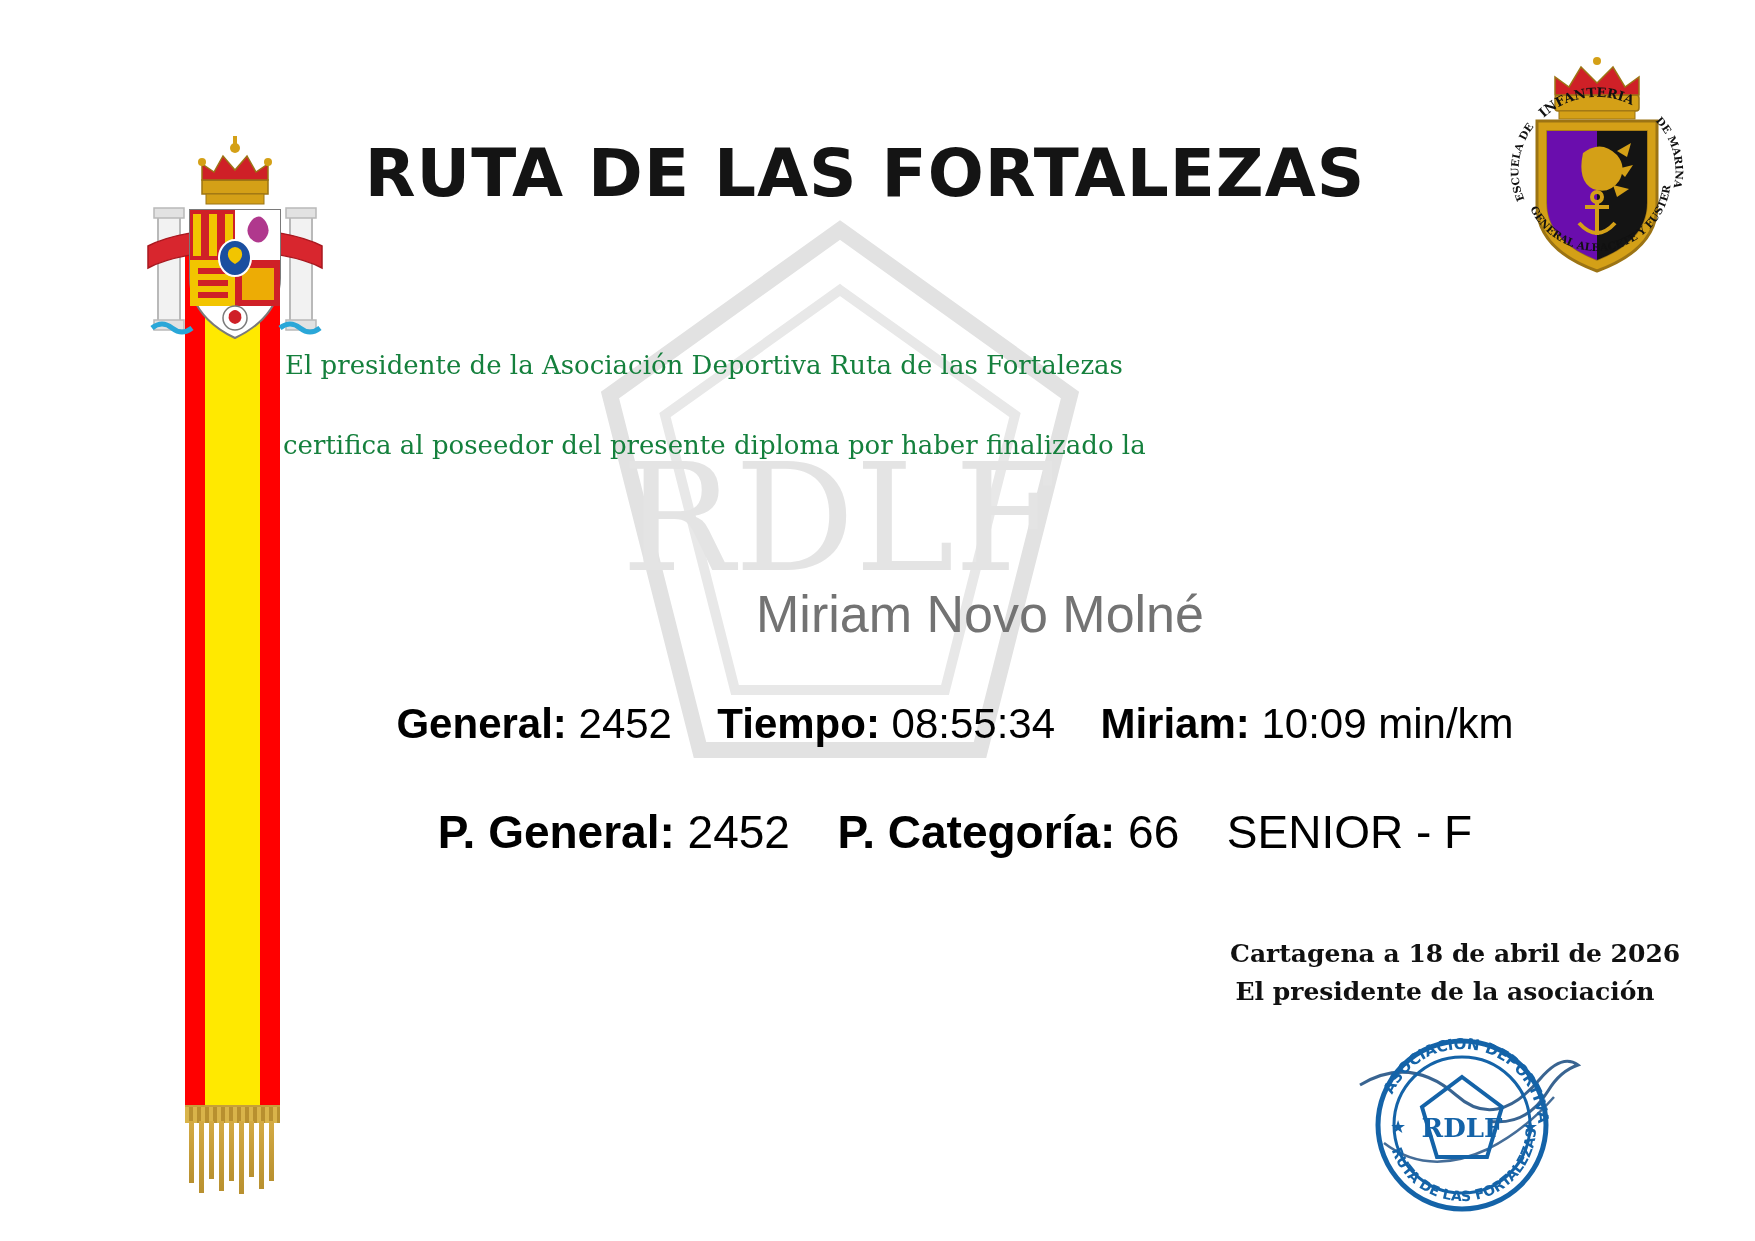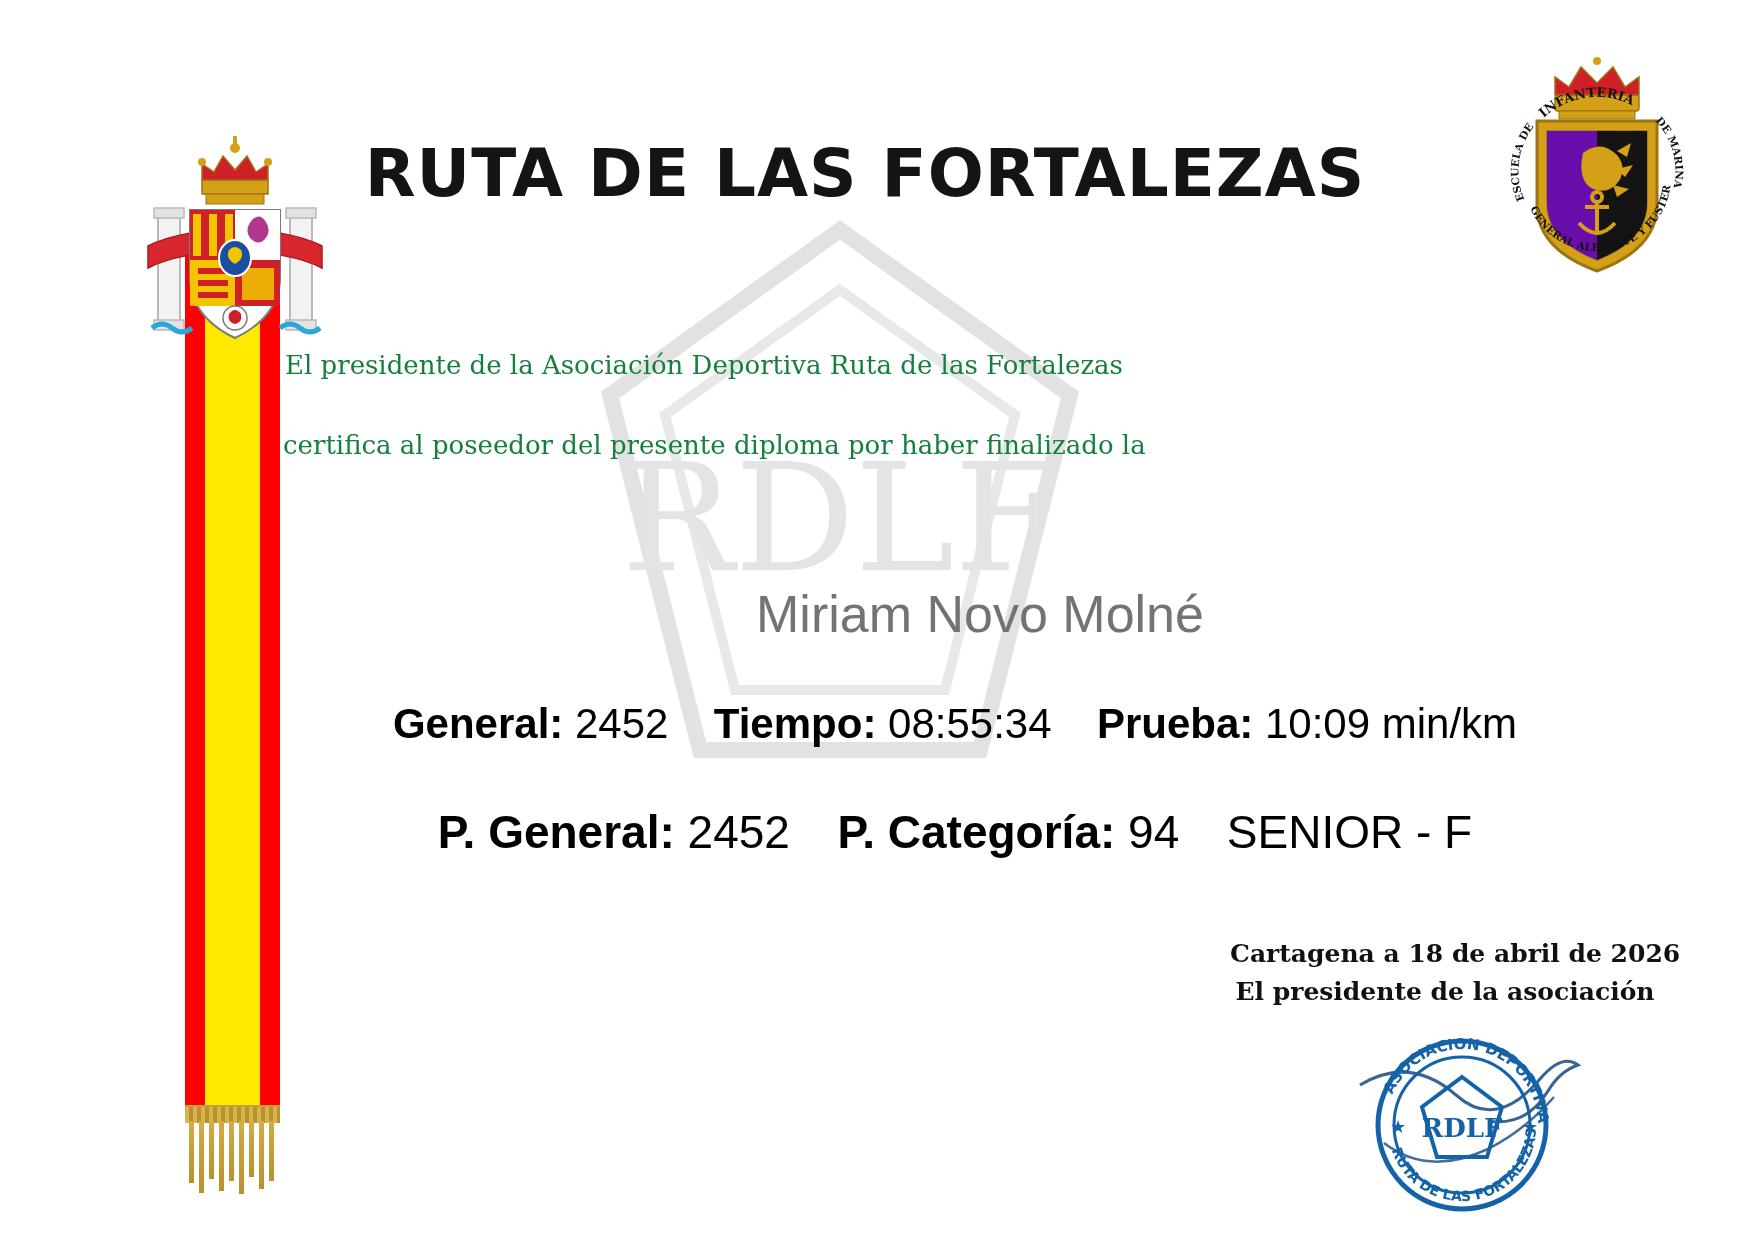"Prueba:" span.lbl { text: Prueba -> Miriam }
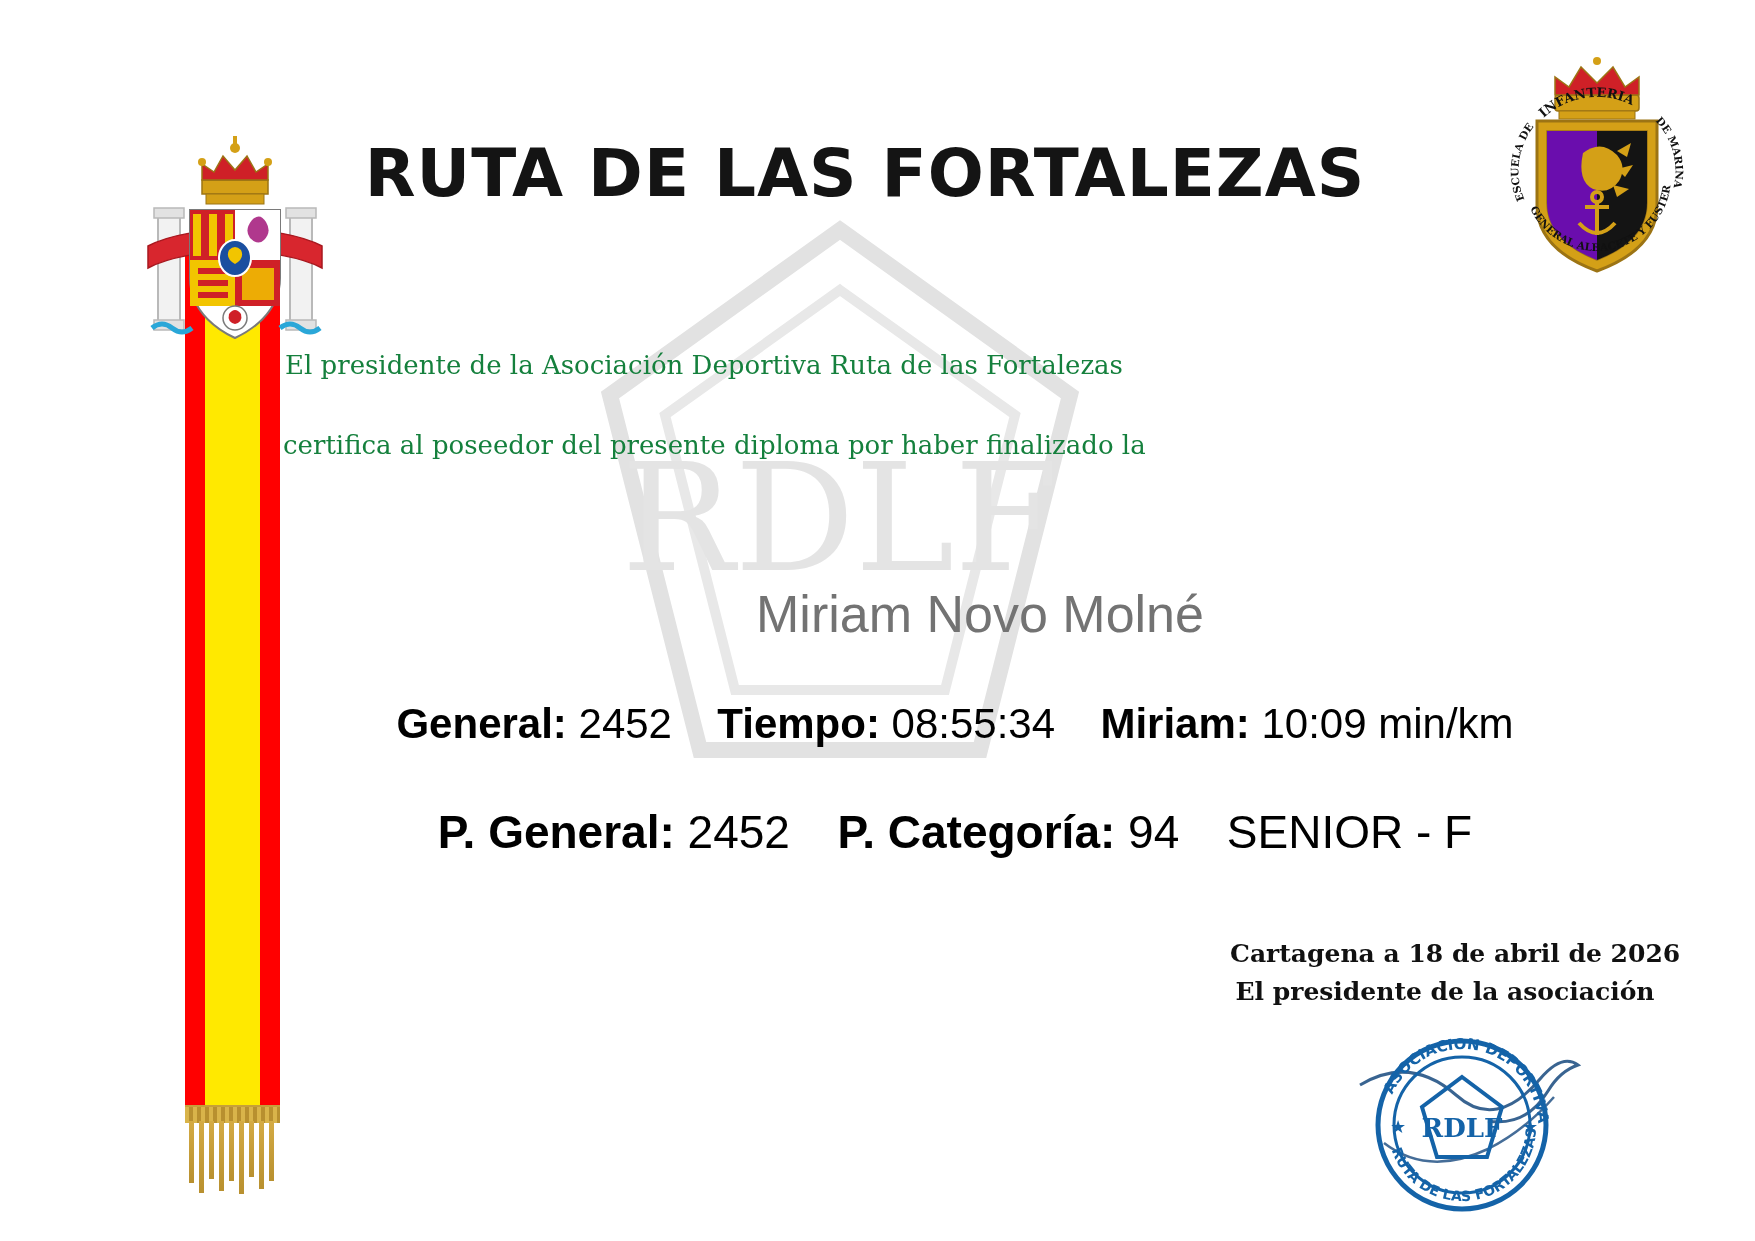"94" span.val { text: 94 -> 66 }
